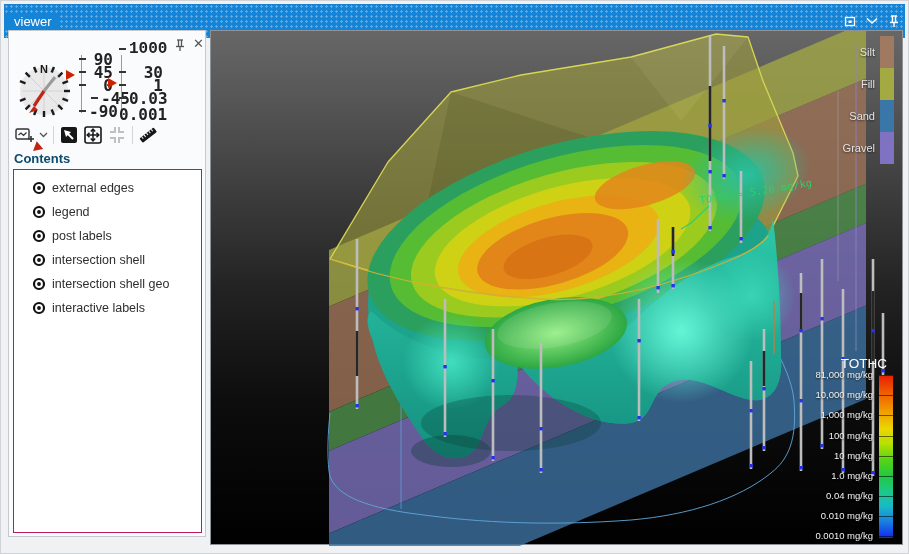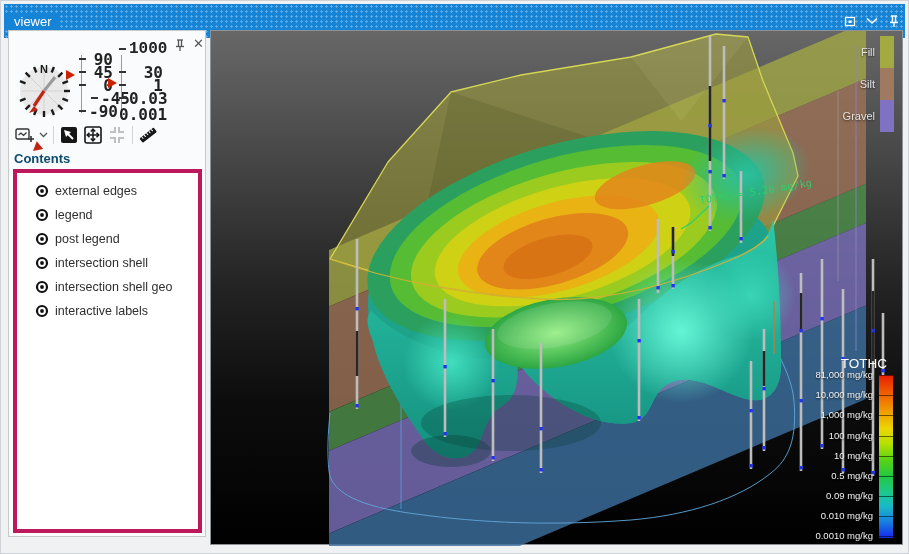"Fill" div.geo-row { order: before "Silt" -> after "Silt" }
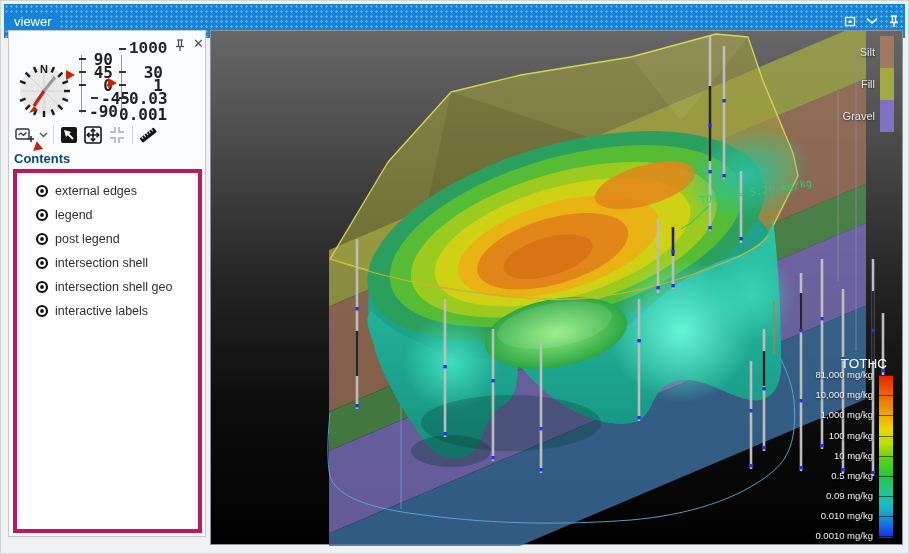"Sand" div.geo-row { html: none -> <div> <span>Sand</span> <span></span> </div> }
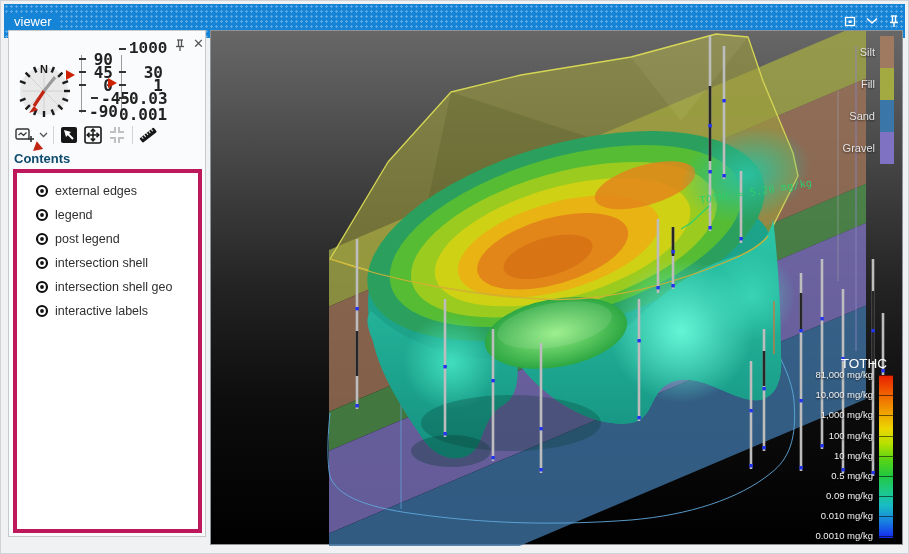"external edges" .contents-box { border: 4px solid #be185d -> 1px solid #be185d }
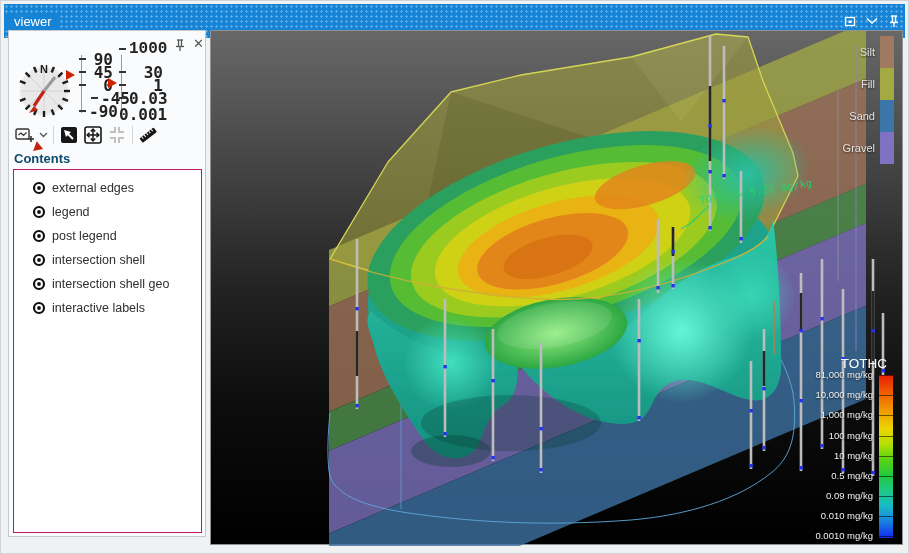"post legend" span { text: legend -> labels }
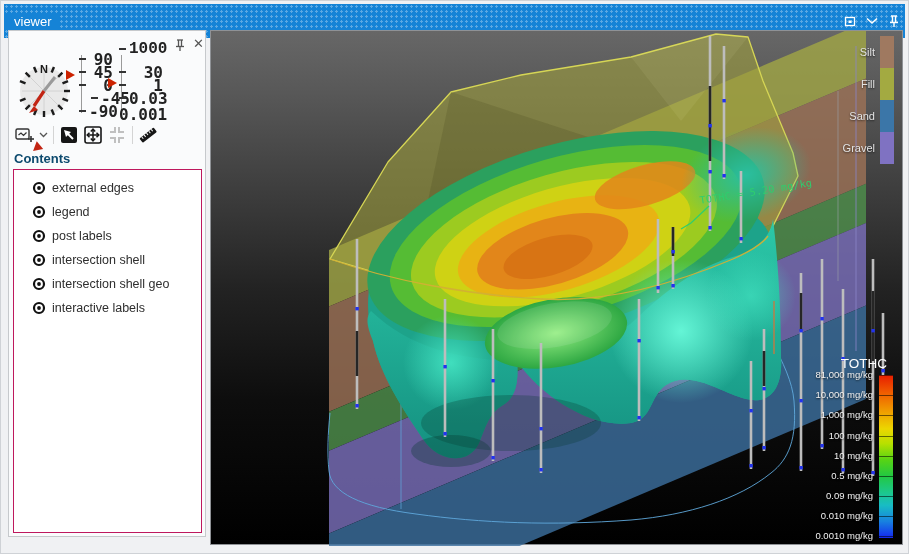"0.5 mg/kg" div.val-row { text: 0.5 -> 1.0 }
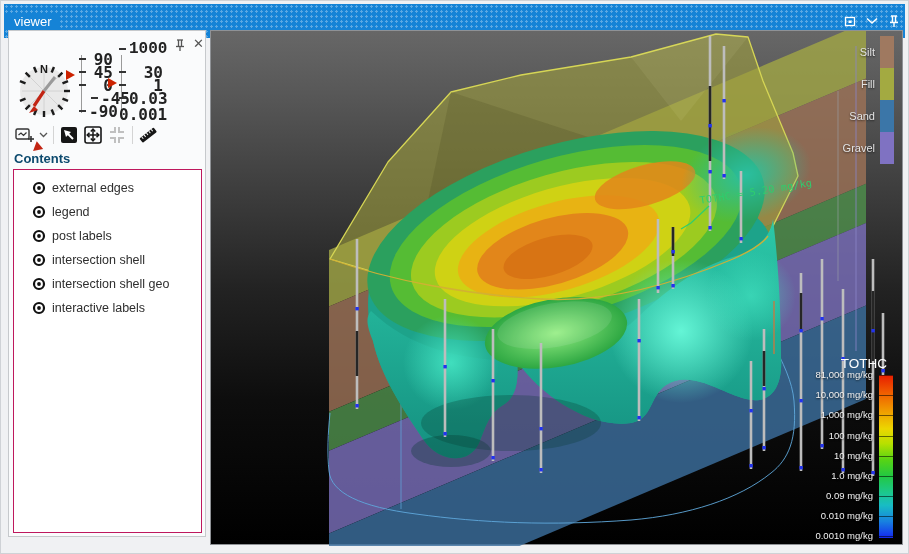"0.09 mg/kg" div.val-row { text: 0.09 -> 0.04 }
